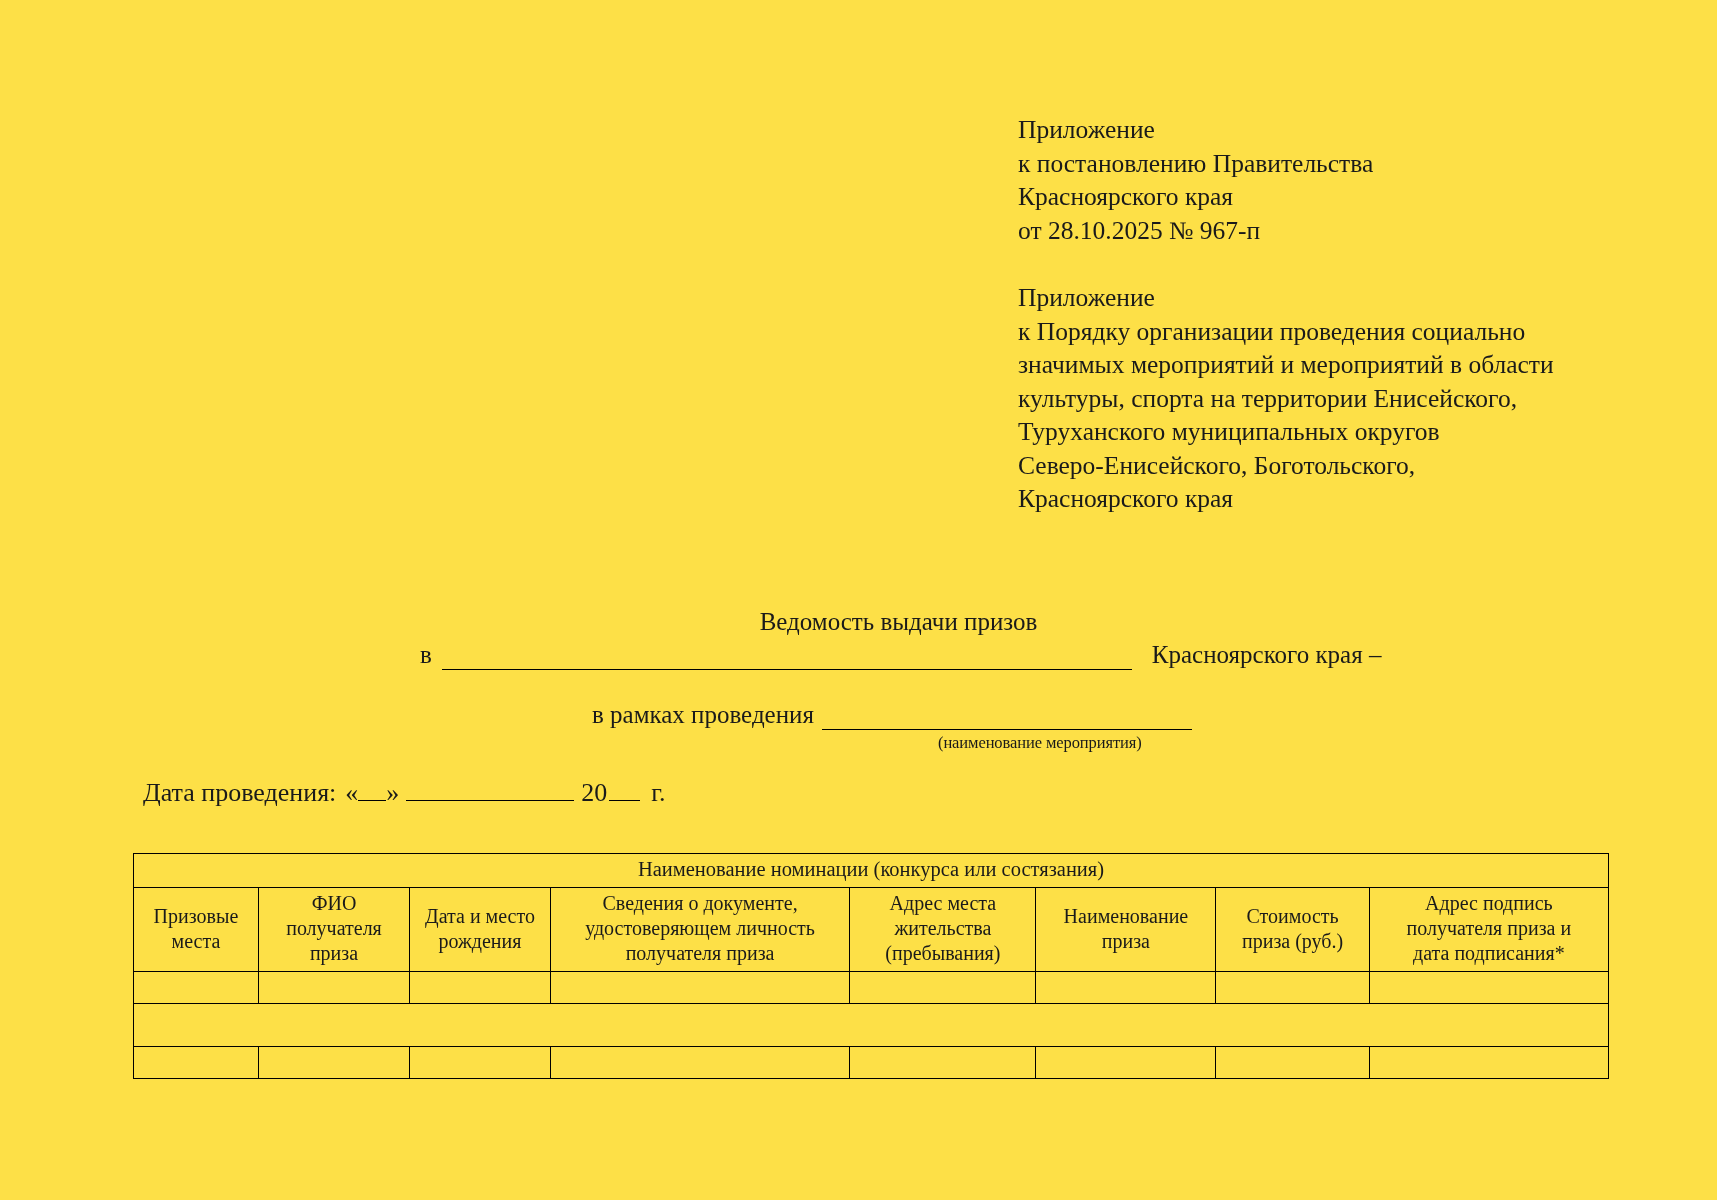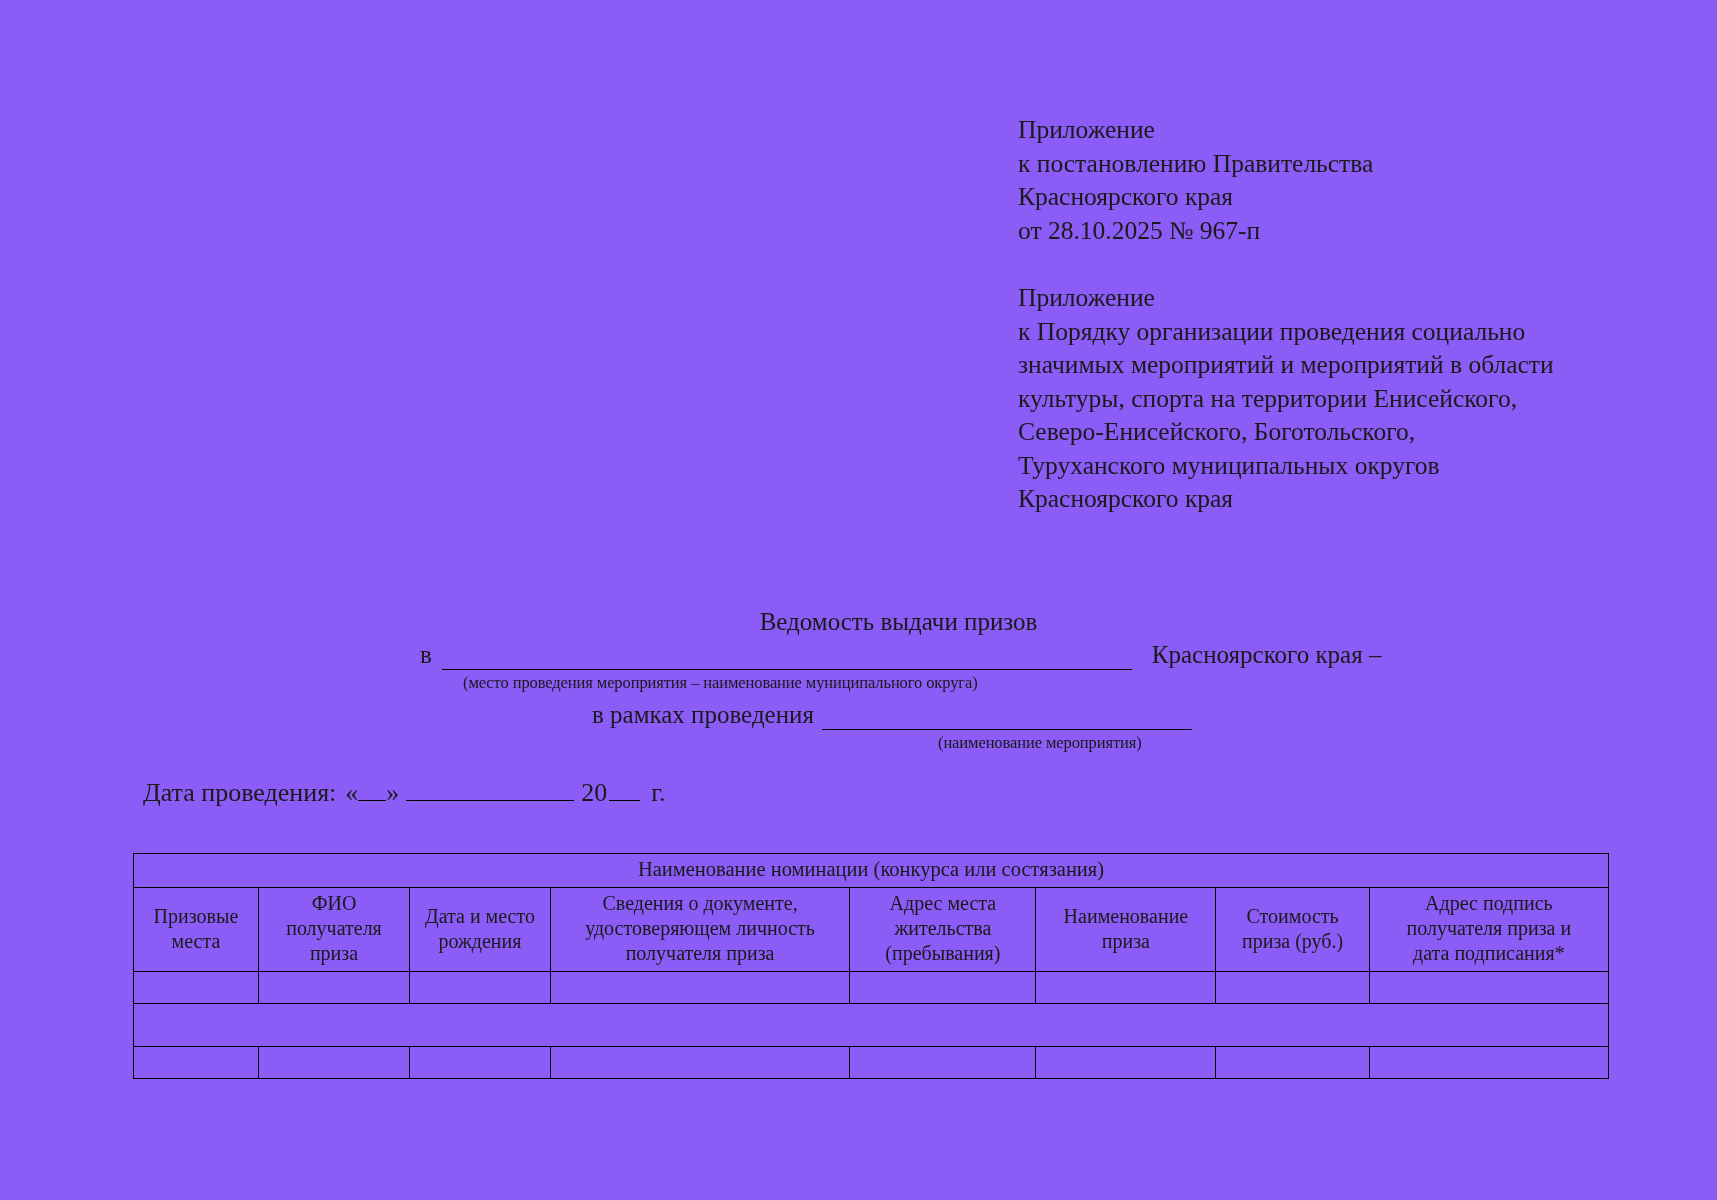"Приложение" .page { background: #8b5cf6 -> #fde047 }
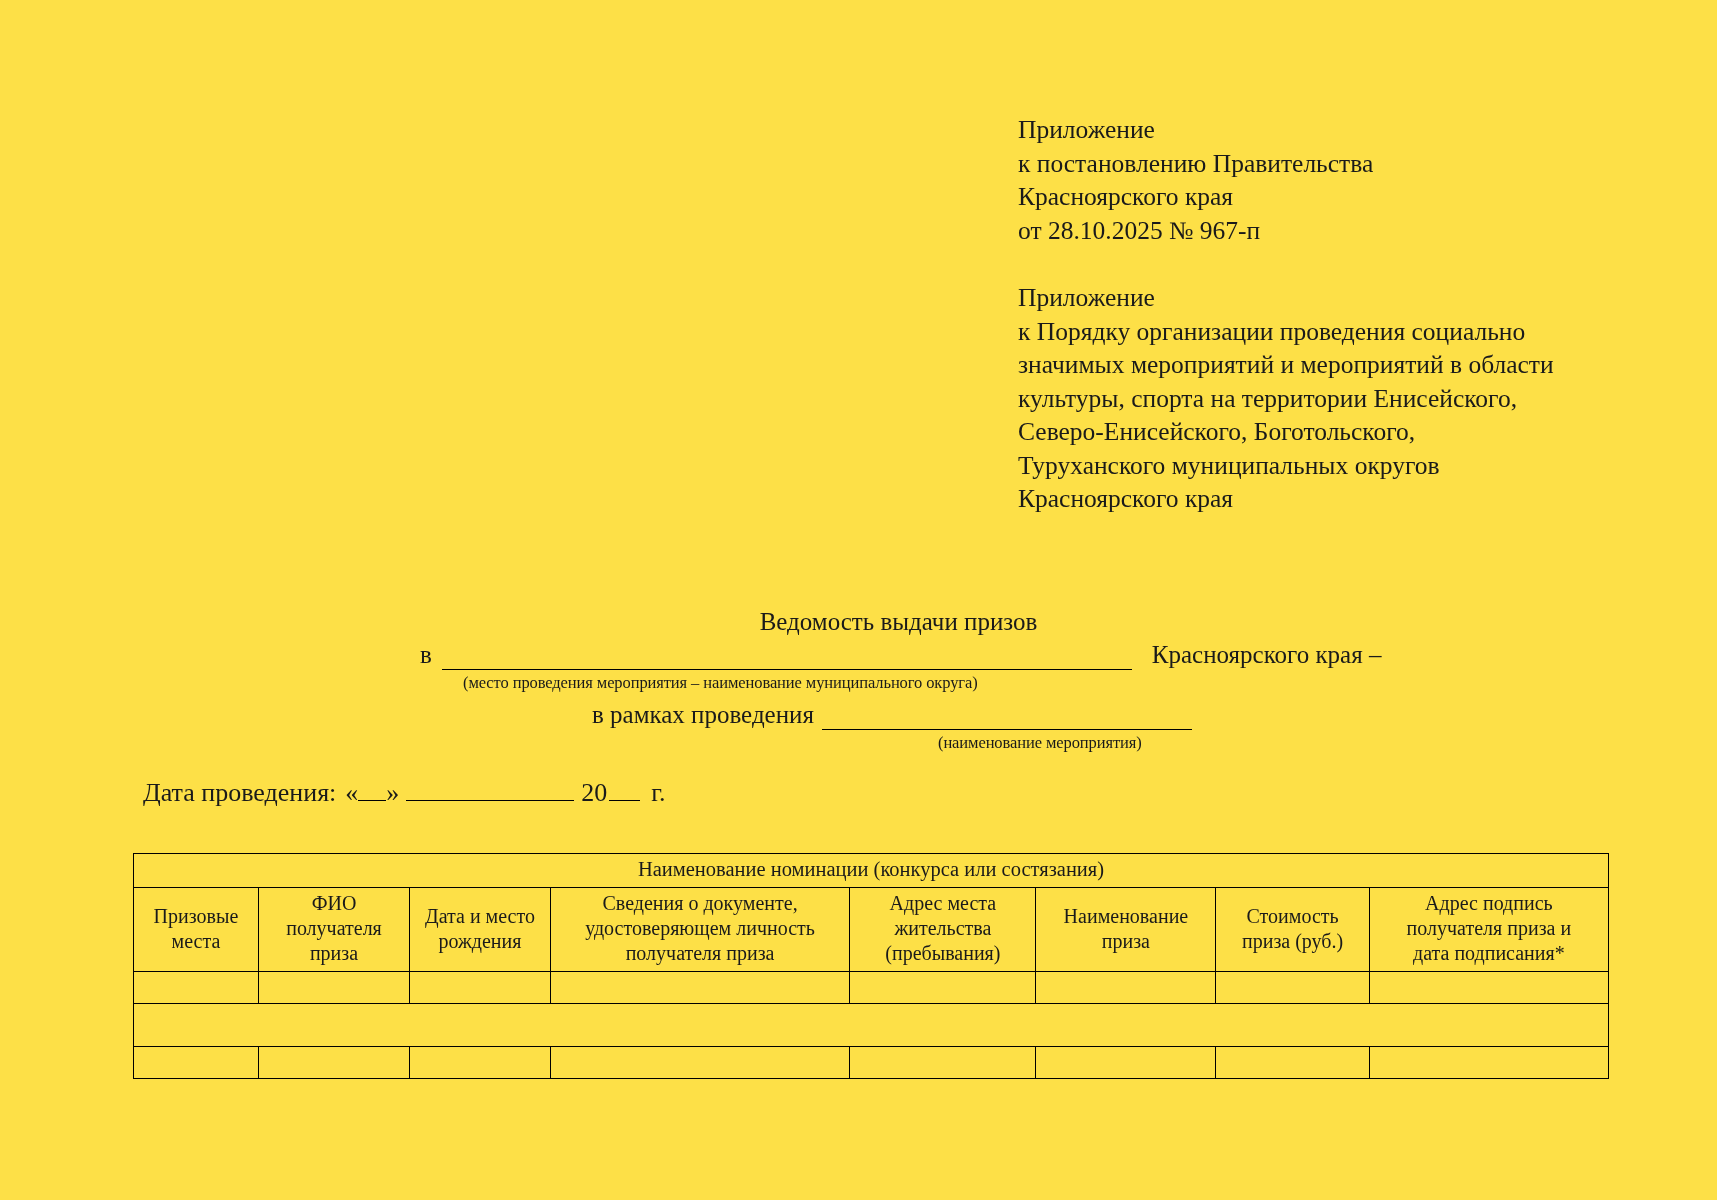"Северо-Енисейского, Боготольского," span.appendix-line { order: before "Туруханского муниципальных округов" -> after "Туруханского муниципальных округов" }
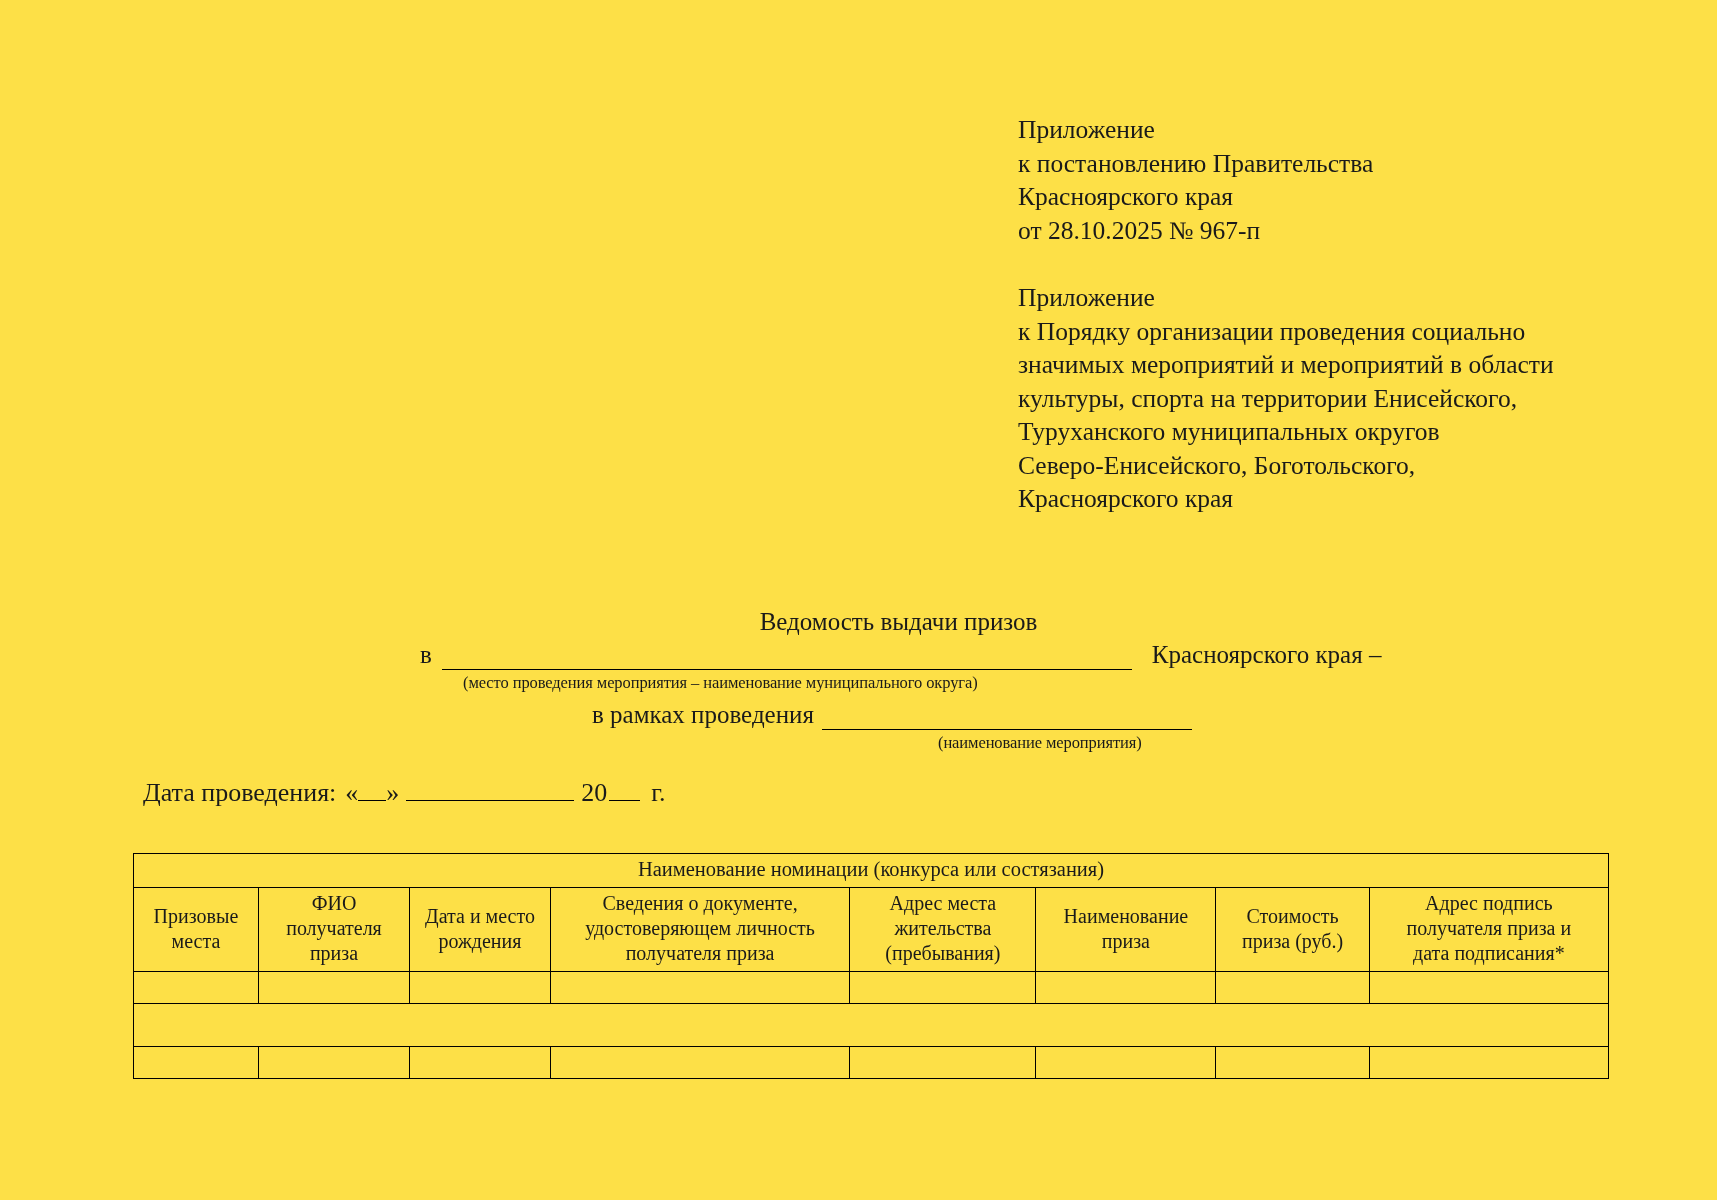"(место проведения мероприятия –" div.caption { html: <div>(место проведения мероприятия – наименование муниципального округа)</div> -> none }
